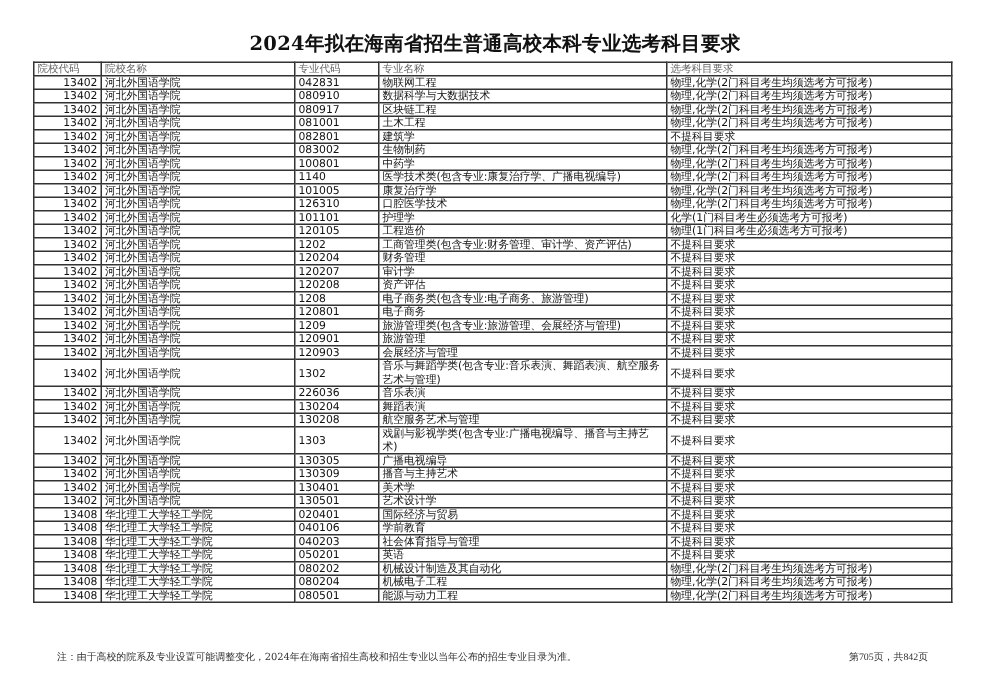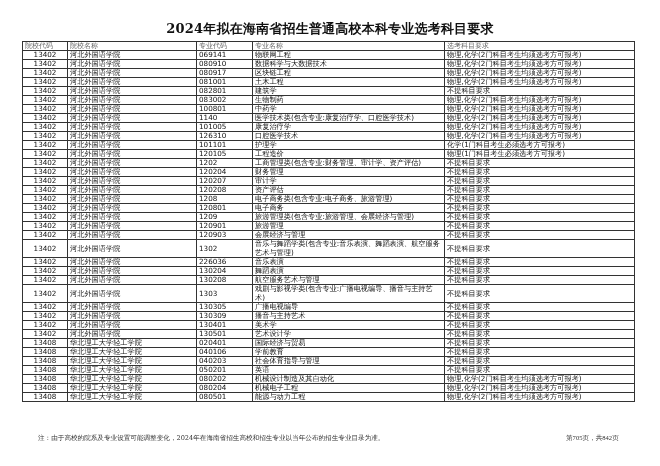"13402" td.code { text-align: center -> right }
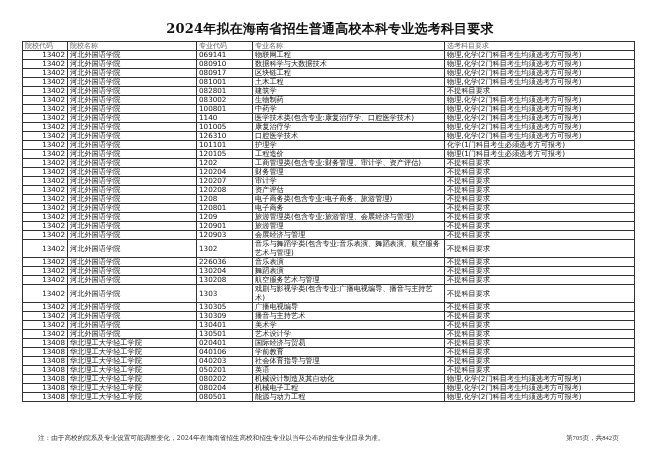"069141" td { text: 069141 -> 042831 }
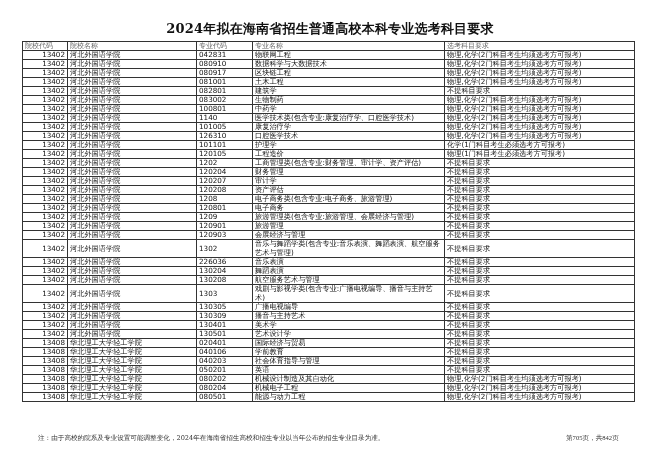"医学技术类(包含专业:康复治疗学、口腔医学技术)" td { text: 口腔医学技术 -> 广播电视编导 }
